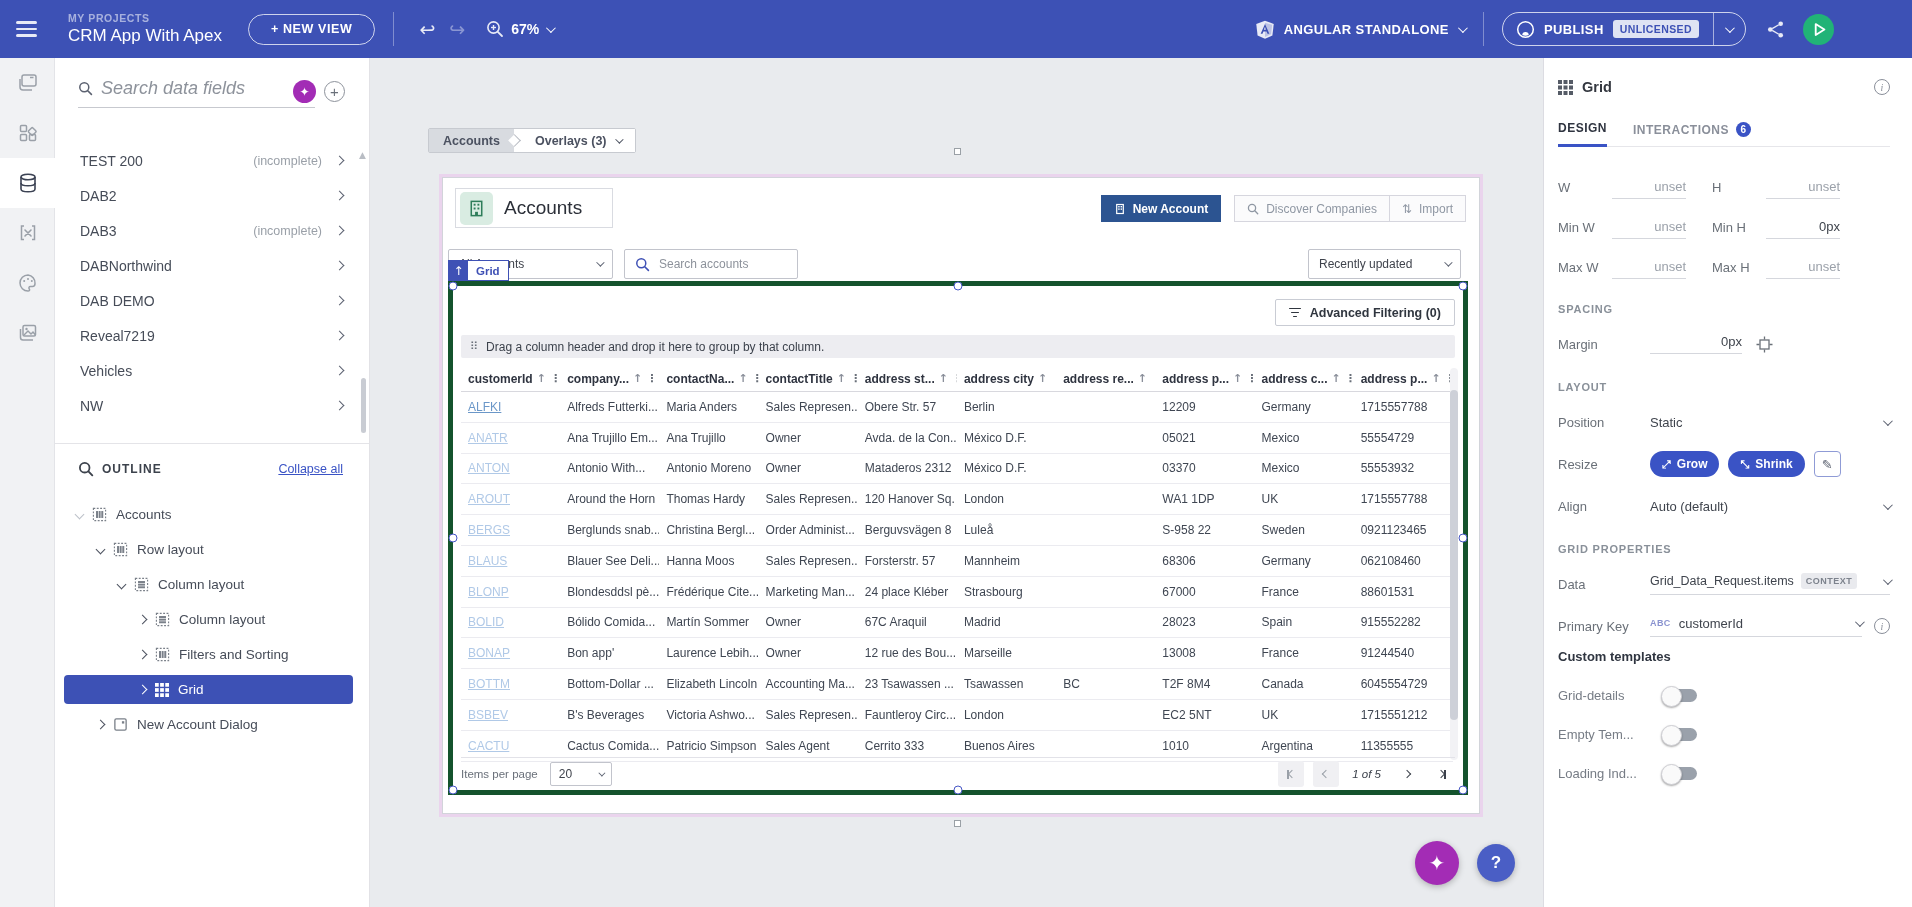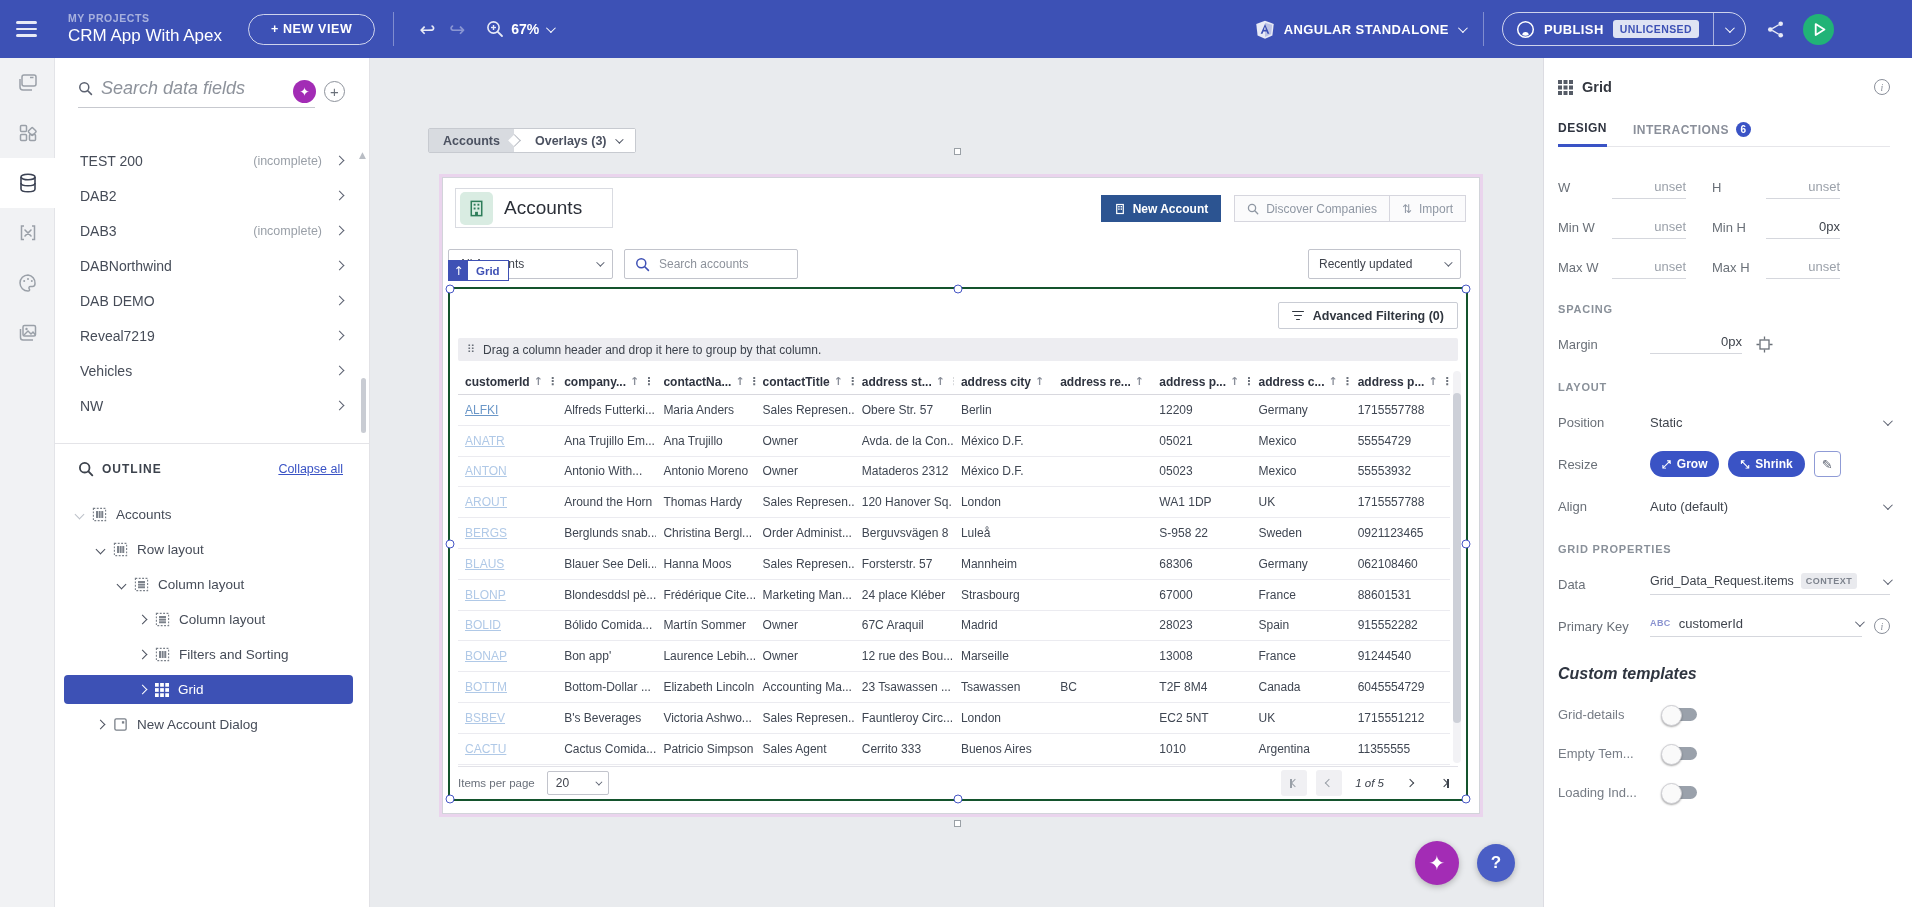"Advanced Filtering (0)" .sel-frame { border: 2px solid #14532d -> 5px solid #14532d; top: 109px -> 103px }
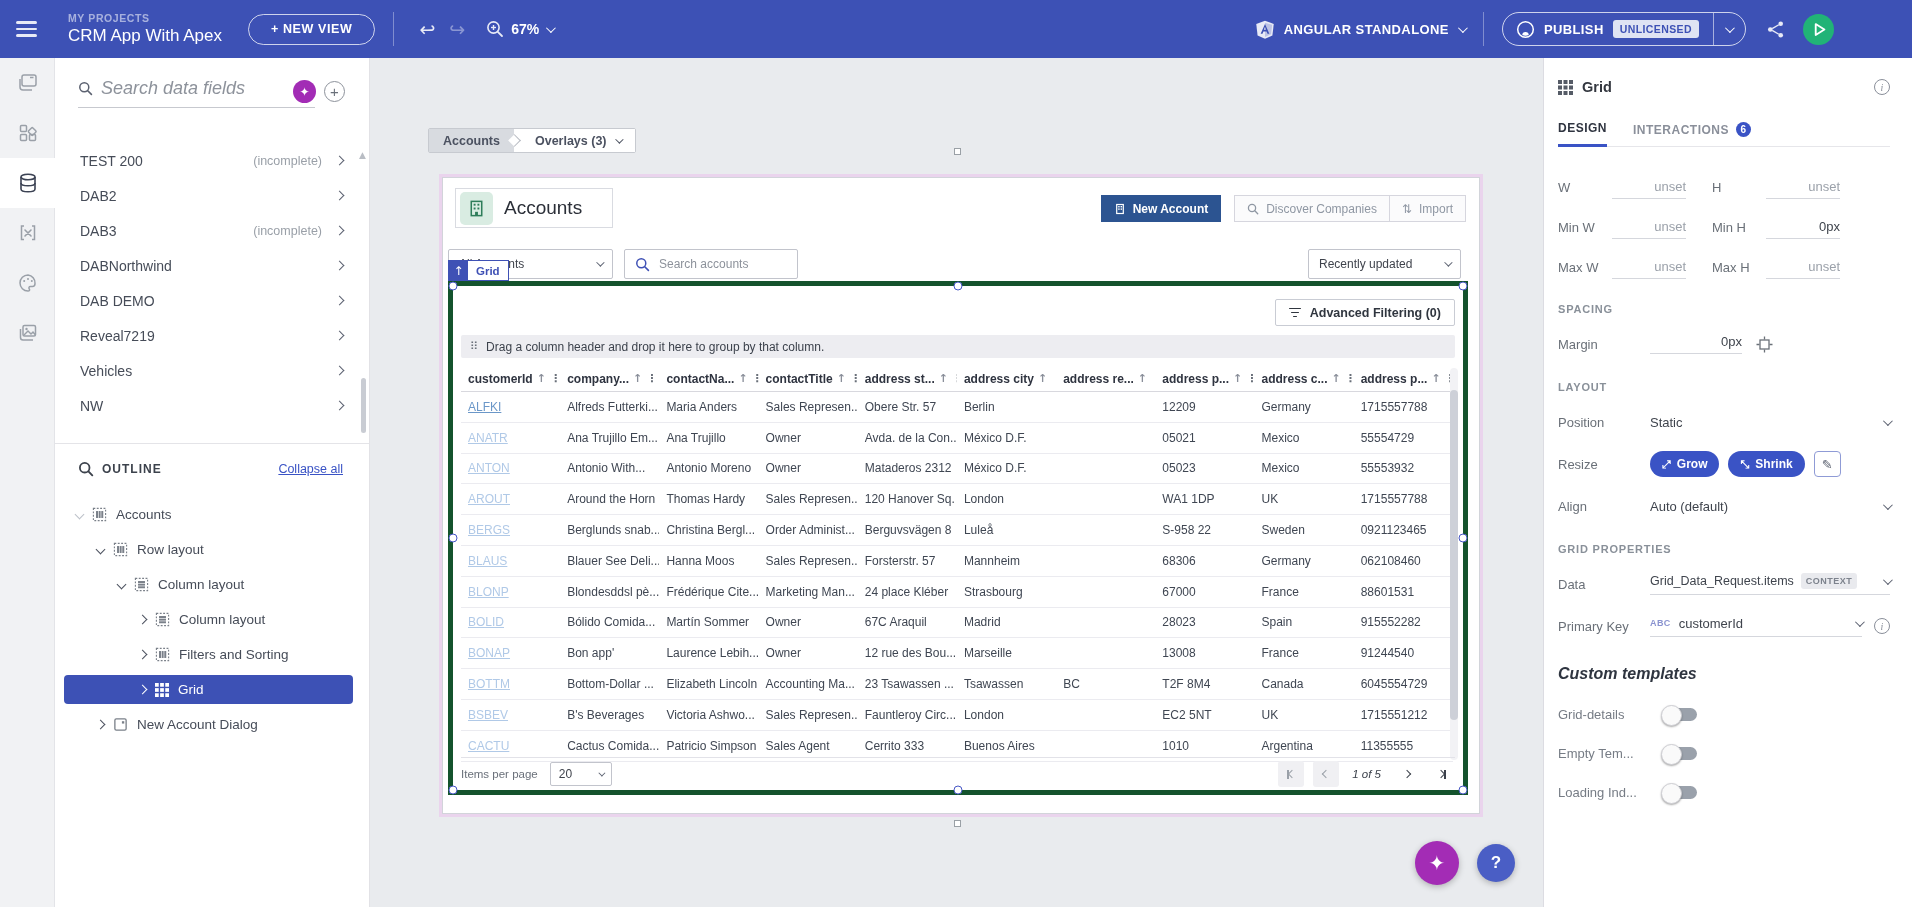"05023" span.cell { text: 05023 -> 03370 }
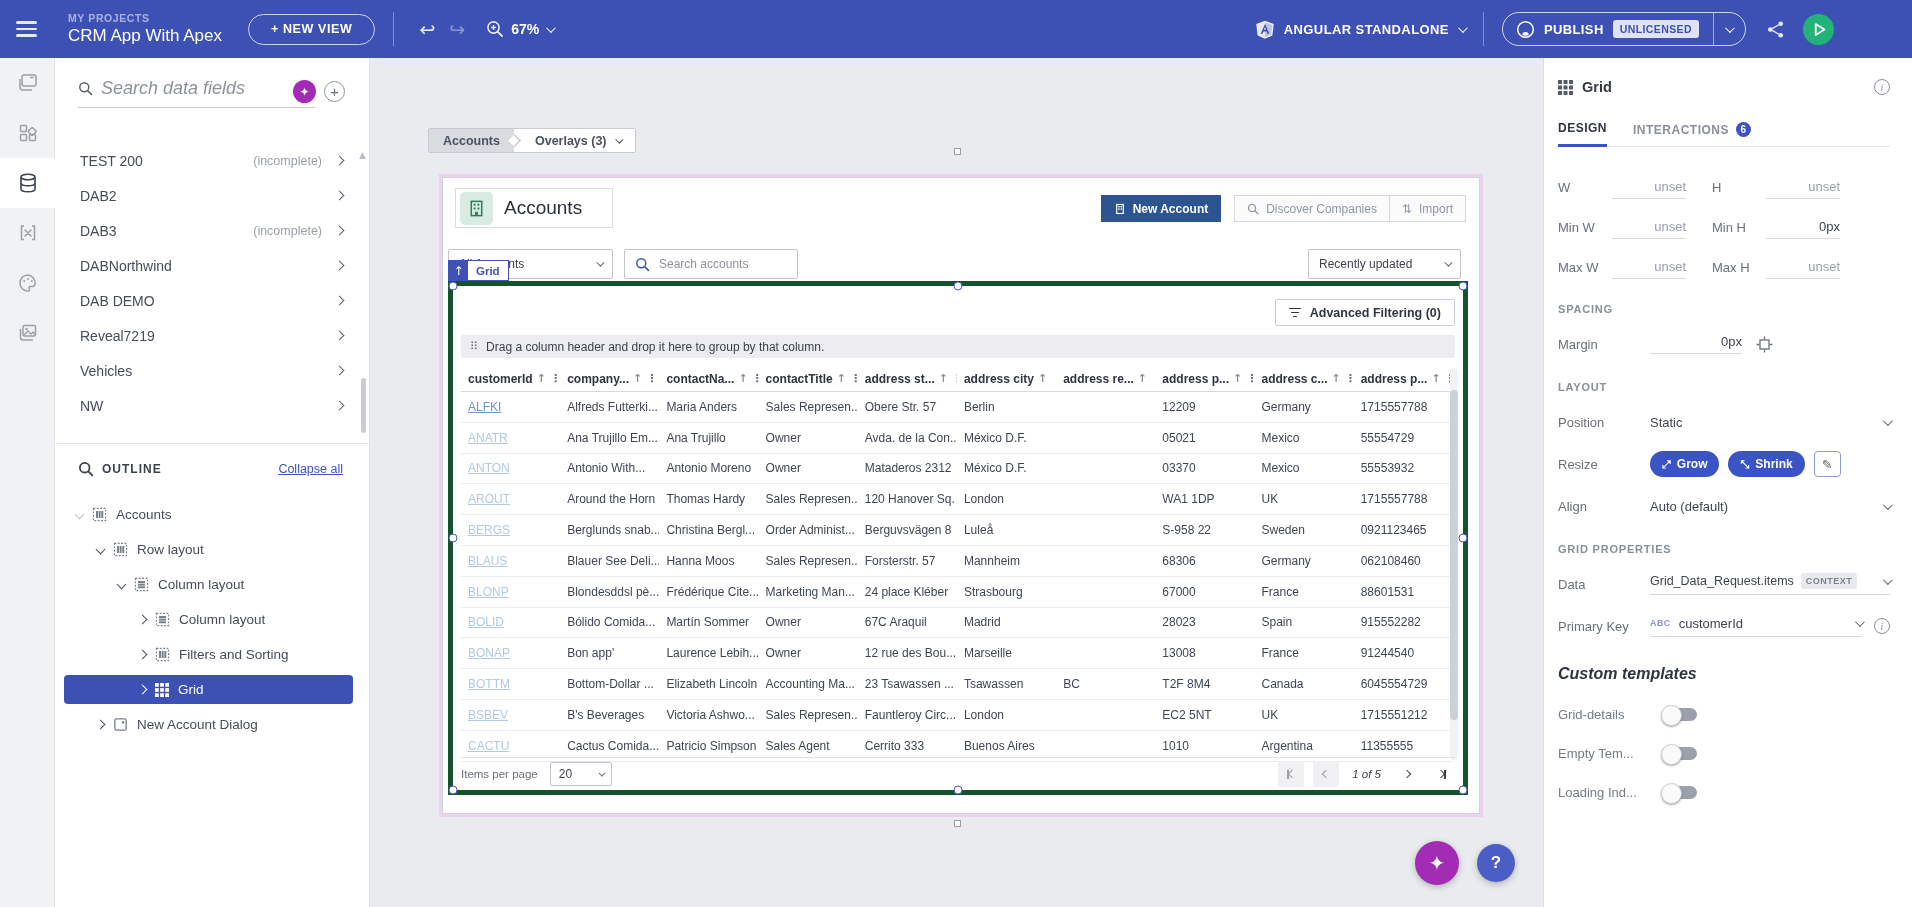"Custom templates" .sub-h { font-size: 16px -> 13px; font-style: italic -> none; margin-top: 26px -> 10px }
